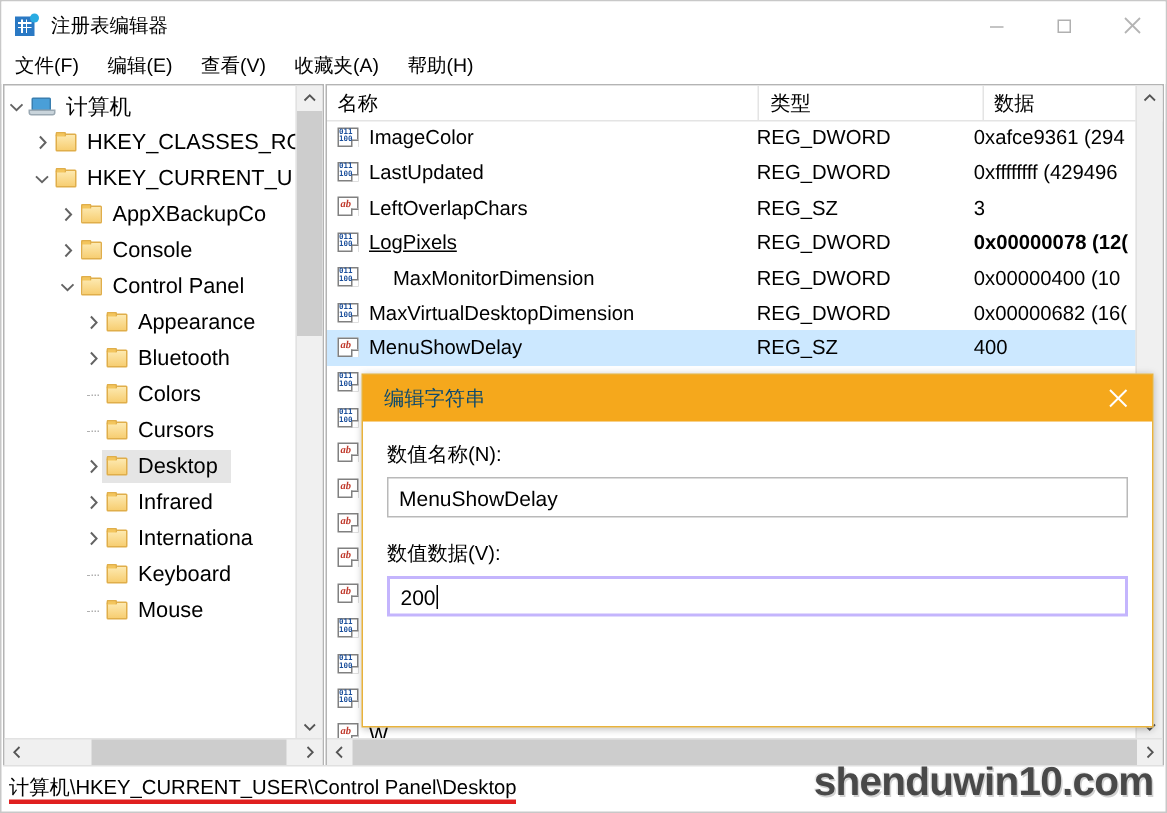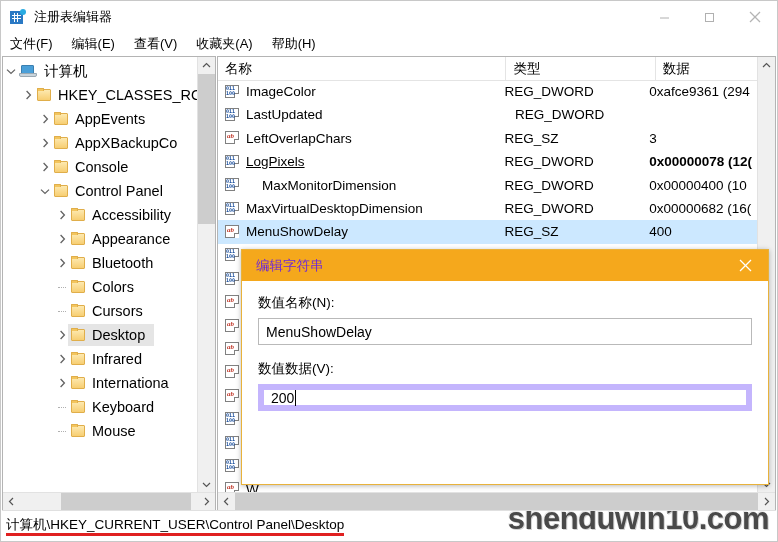"HKEY_CURRENT_U" div.tnode { html: none -> <div> <div></div> <div> <svg> <polyline></polyline> </svg> </div> <div></div> <div>HKEY_CURRENT_U</div> </div> }
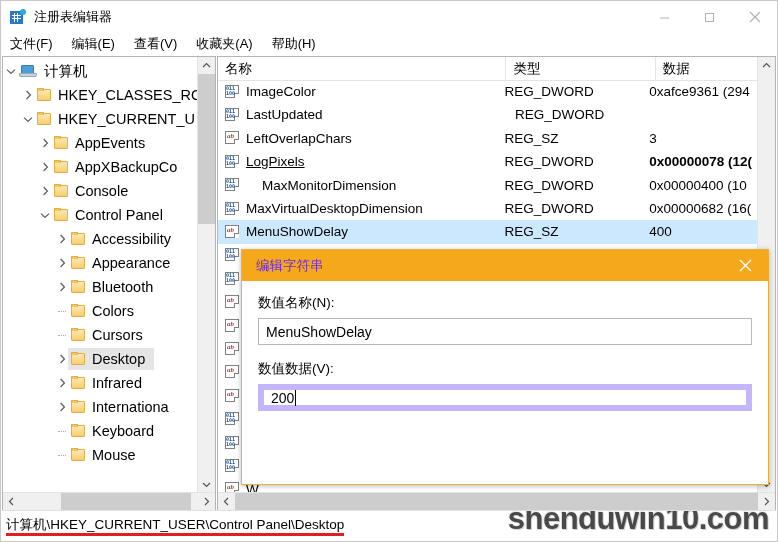"0xffffffff (429496" div.cell { html: none -> <div>0xffffffff (429496</div> }
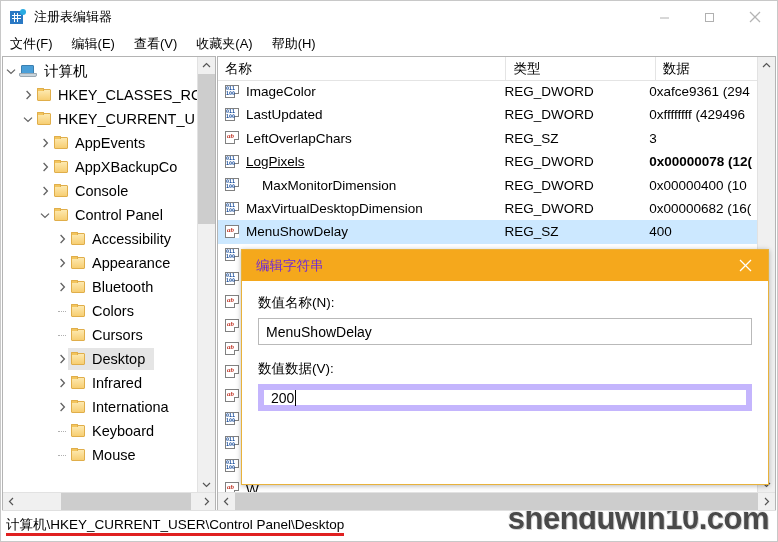"AppEvents" div.tnode { html: <div> <div></div> <div> <svg> <polyline></polyline> </svg> </div> <div></div> <div>AppEvents</div> </div> -> none }
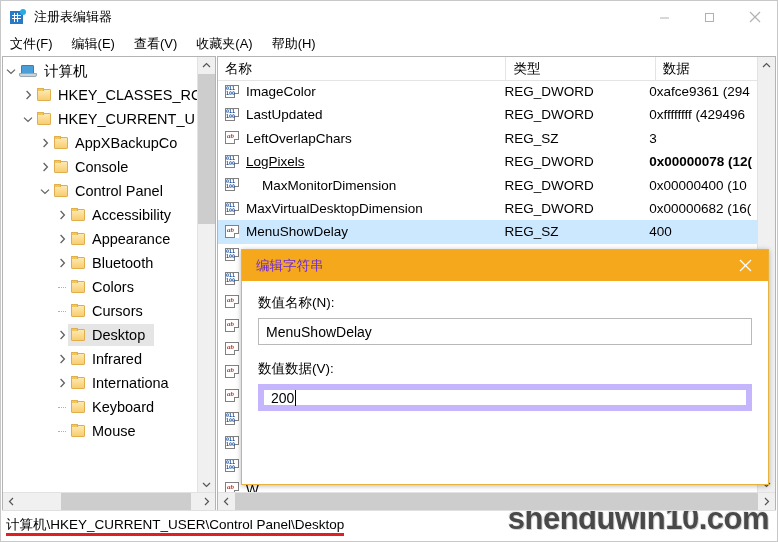"Accessibility" div.tnode { html: <div> <div></div> <div> <svg> <polyline></polyline> </svg> </div> <div></div> <div>Accessibility</div> </div> -> none }
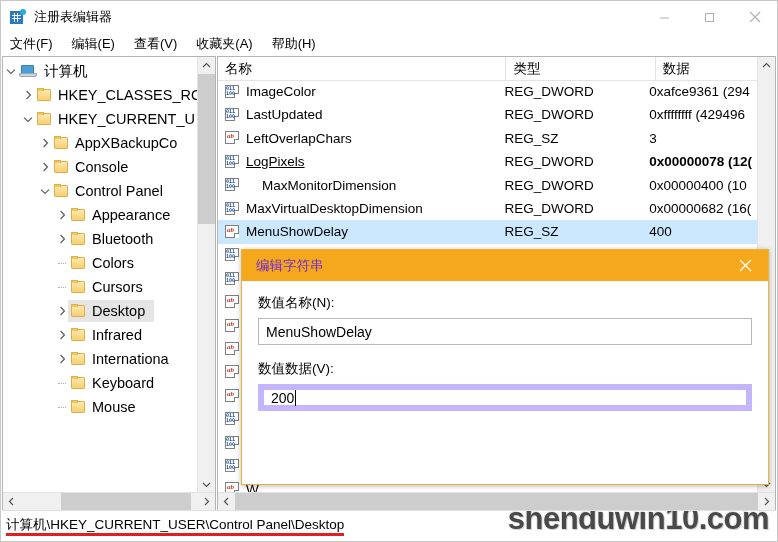"编辑字符串" .dlg-title .t { color: #6d28d9 -> #0c4a6e }
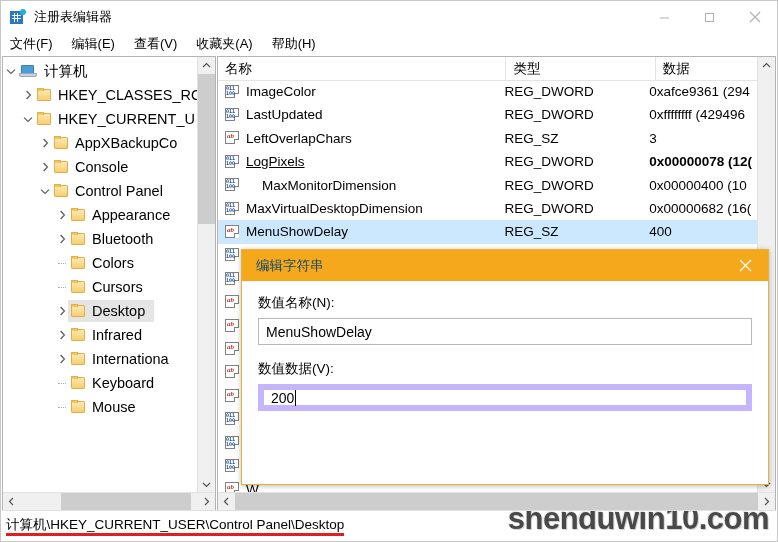"200" .dlg-input.focused { border: 6px solid #c4b5fd -> 2px solid #c4b5fd }
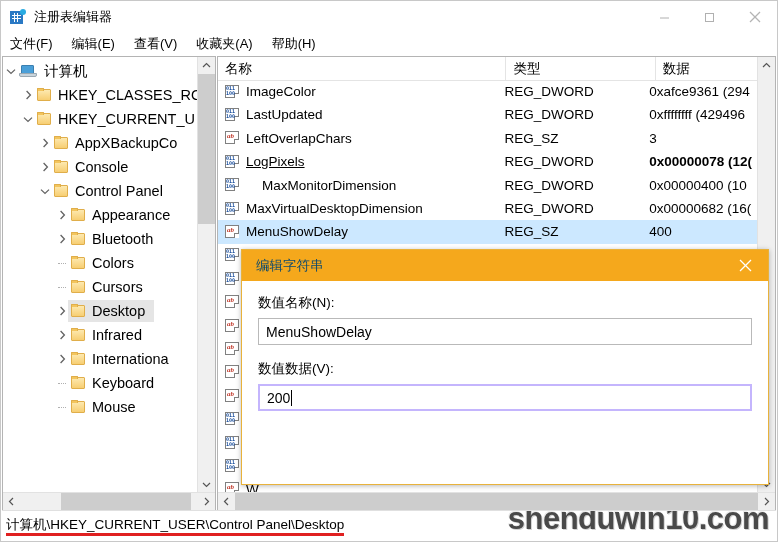"shenduwin10.com" .watermark { font-size: 31px -> 27px }
